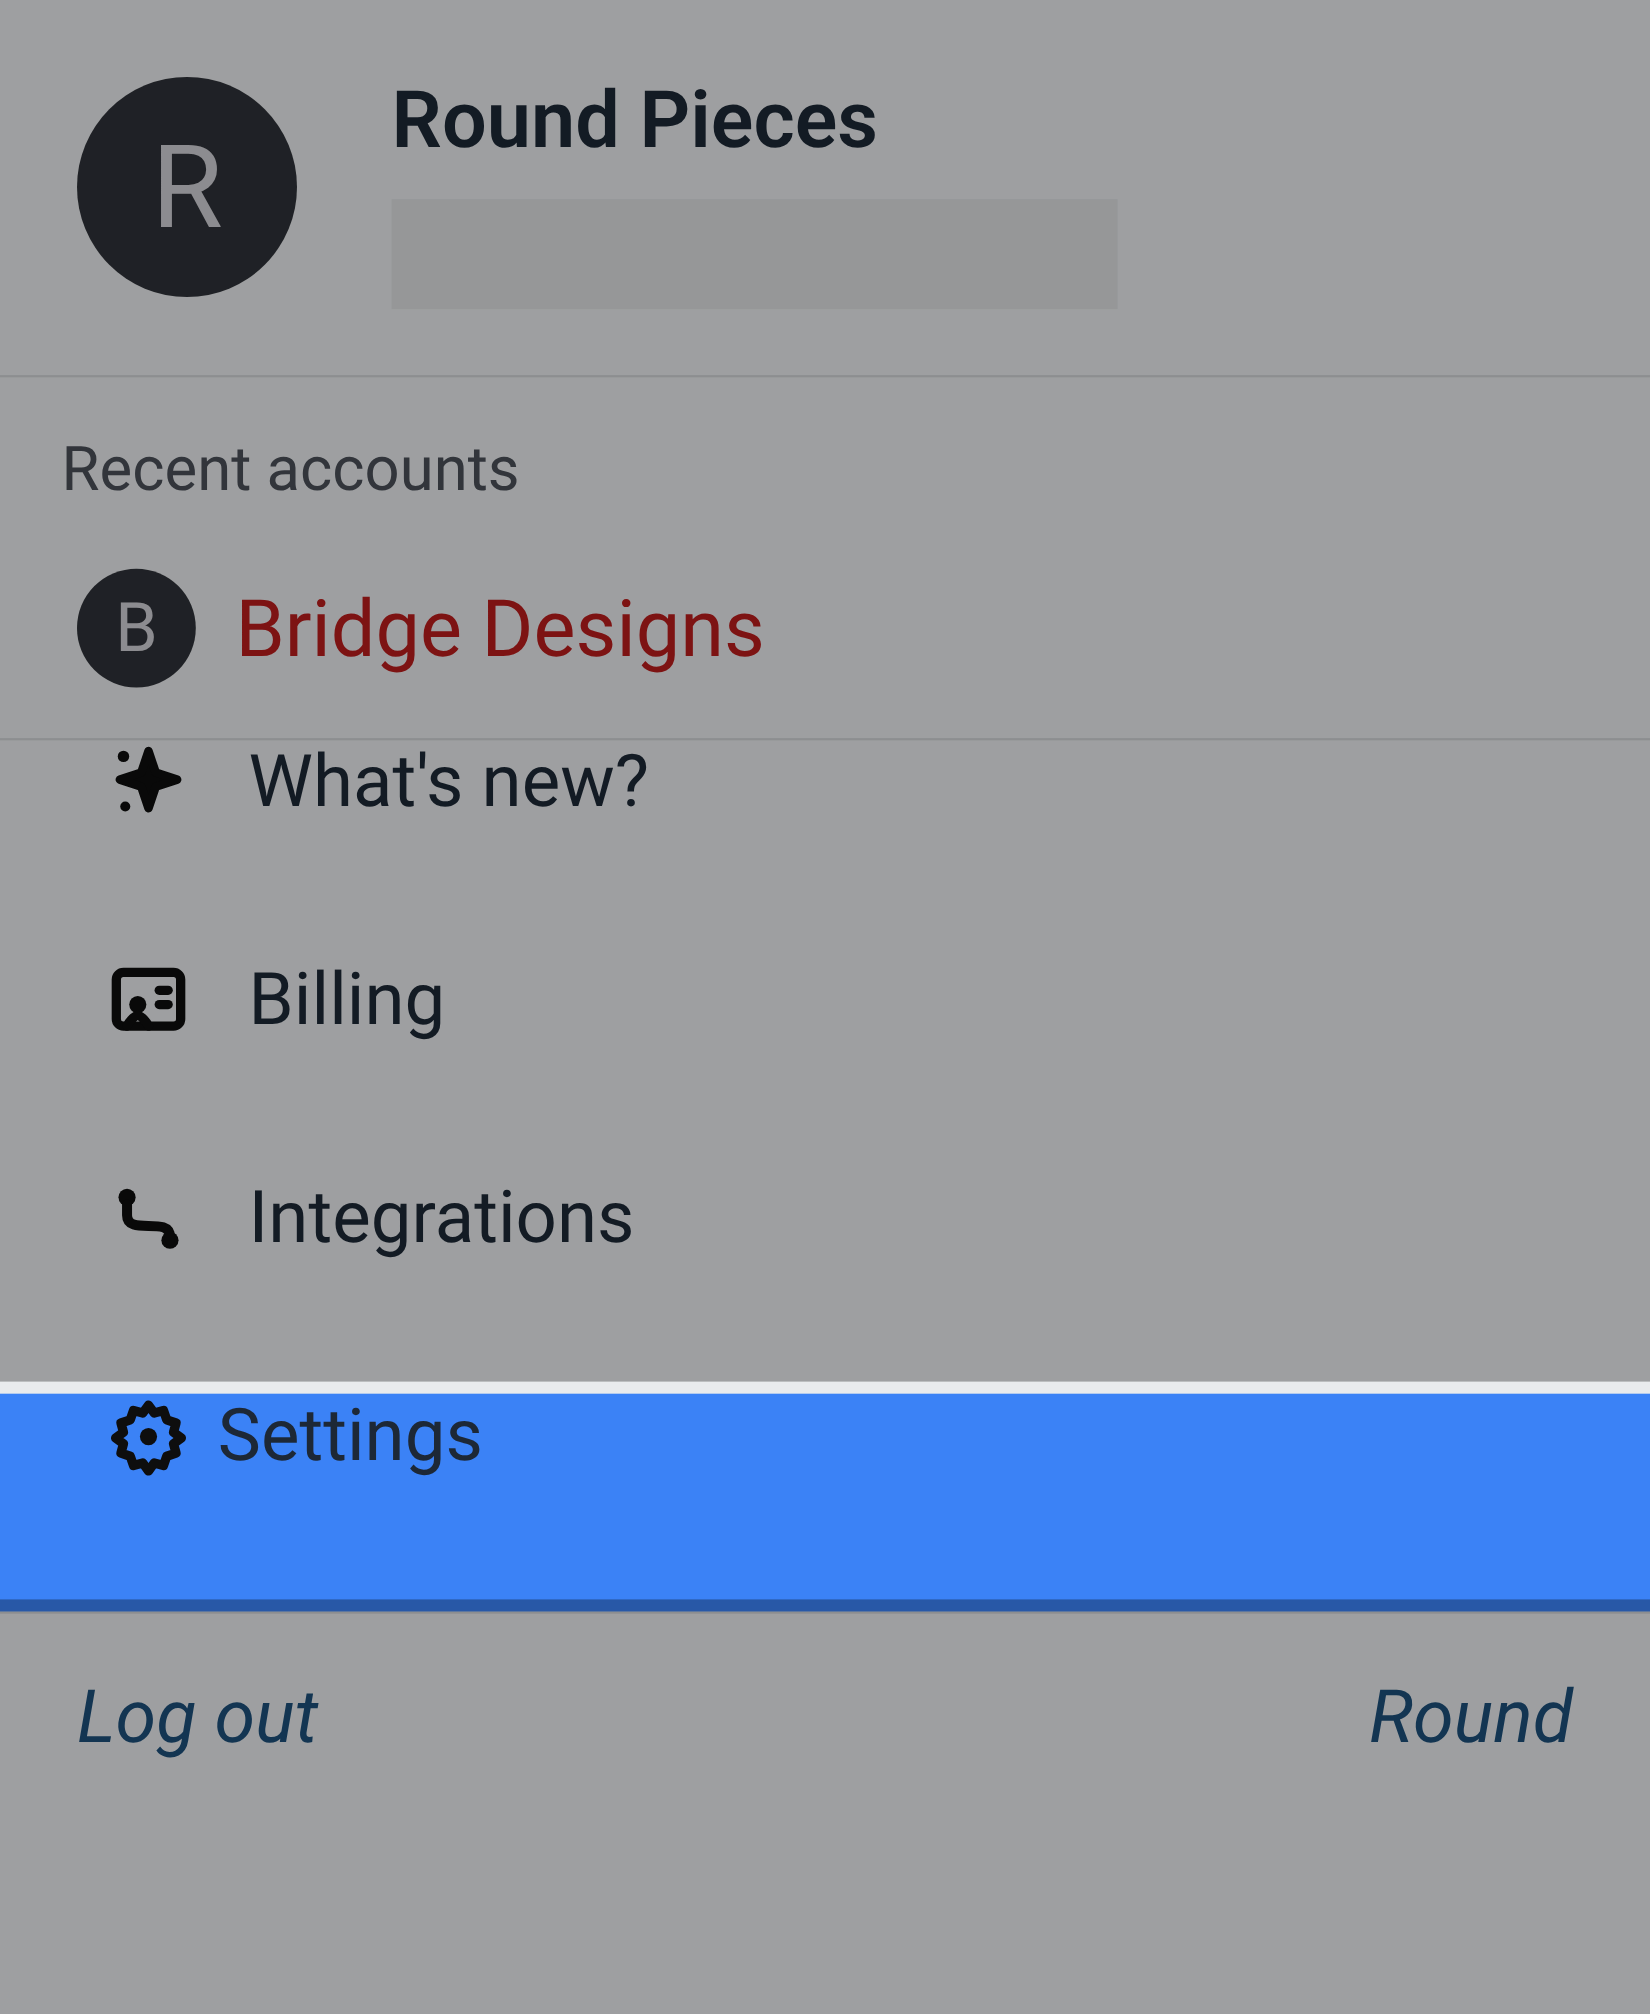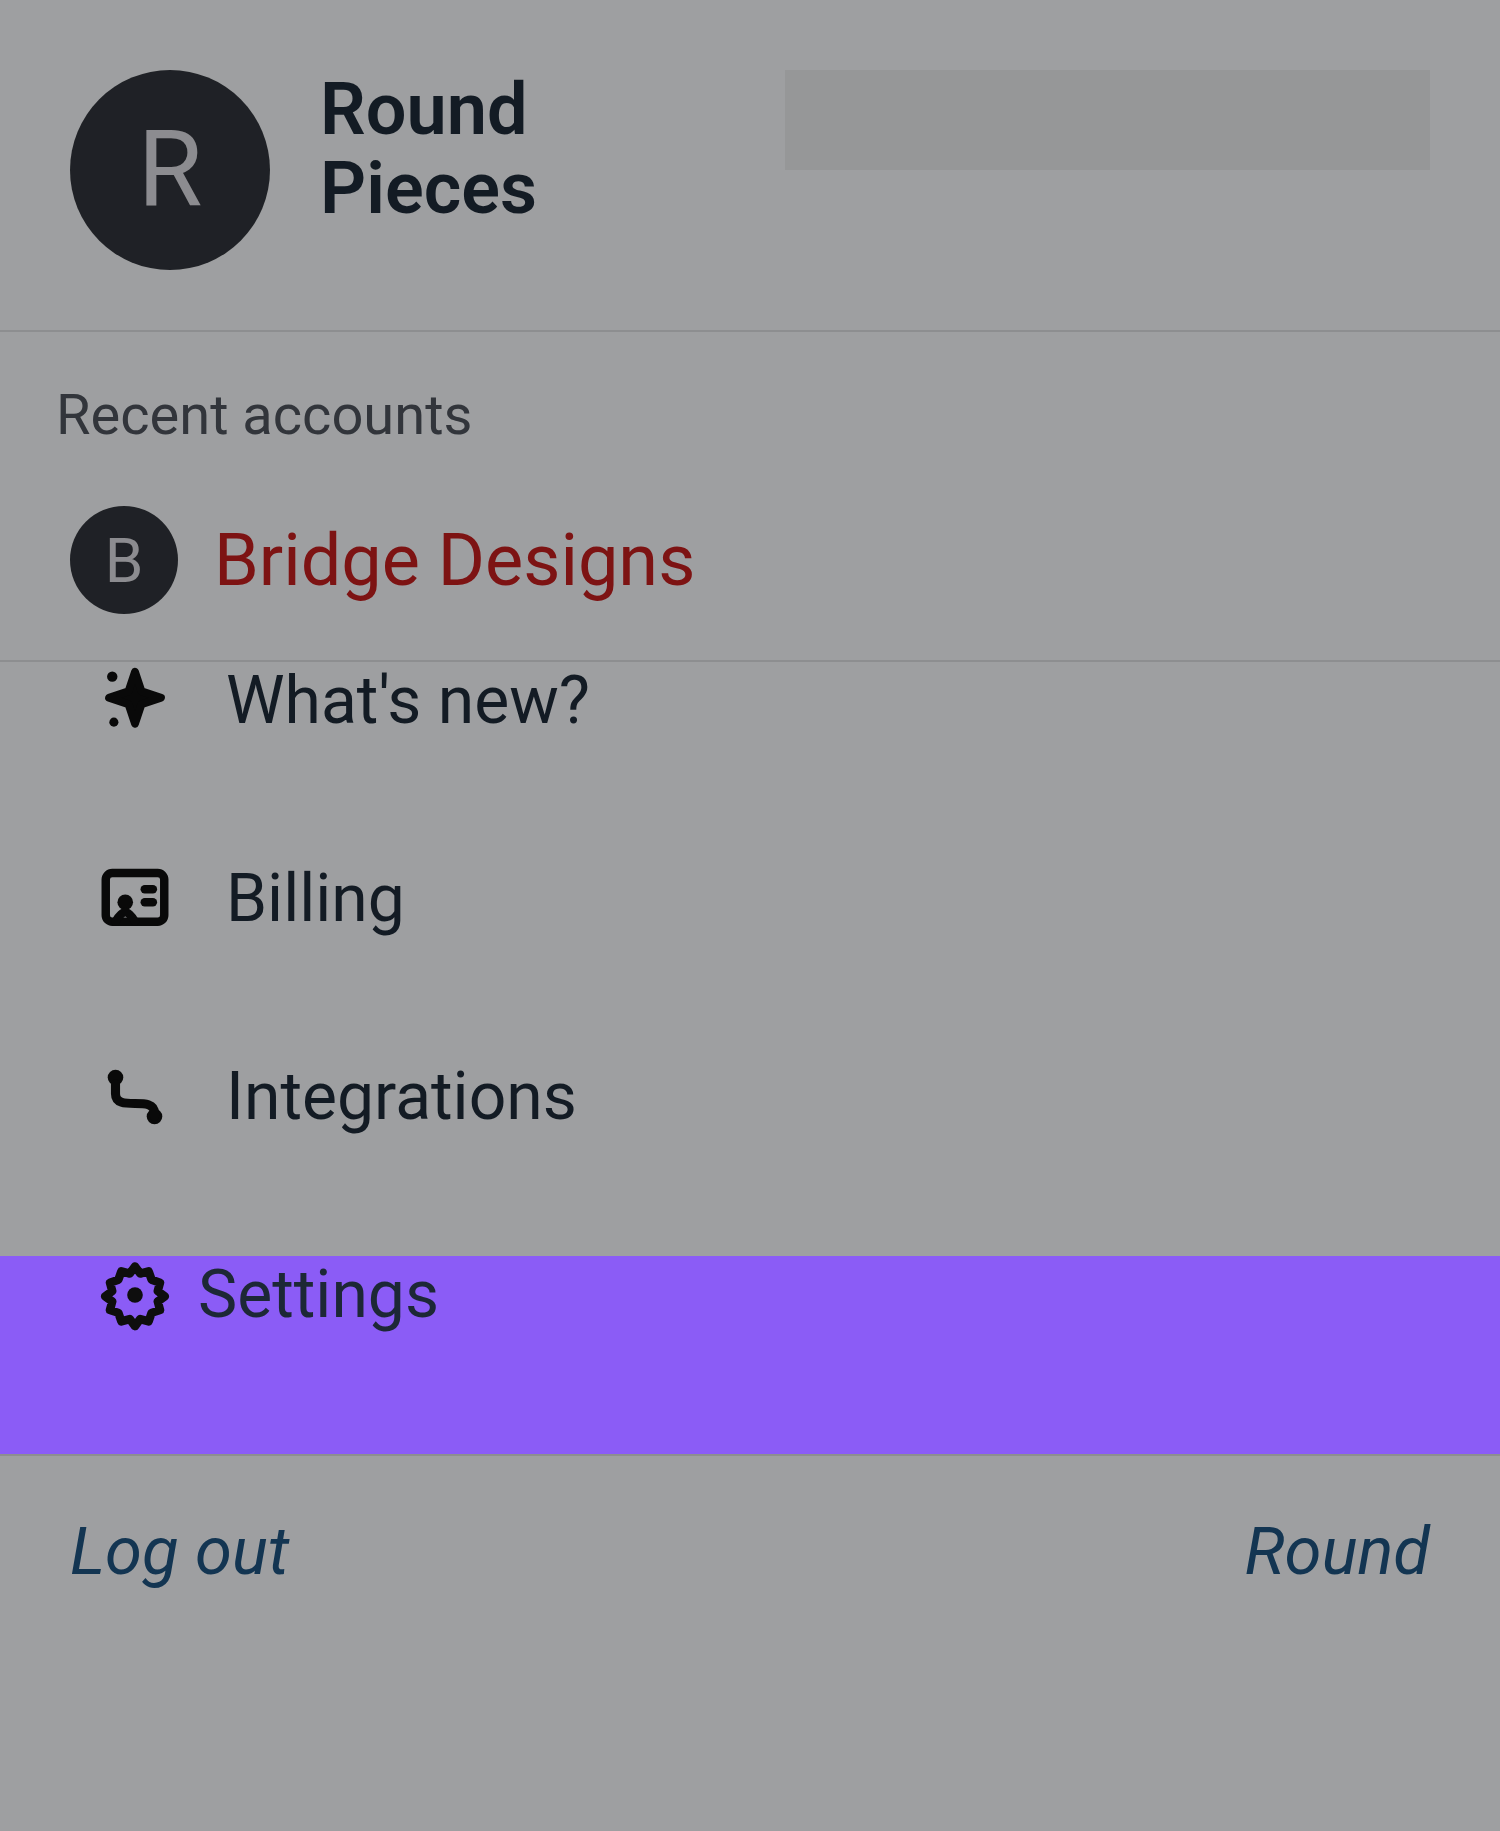"Round Pieces" .profile-text { flex-direction: row -> column; margin-left: none -> 36px }
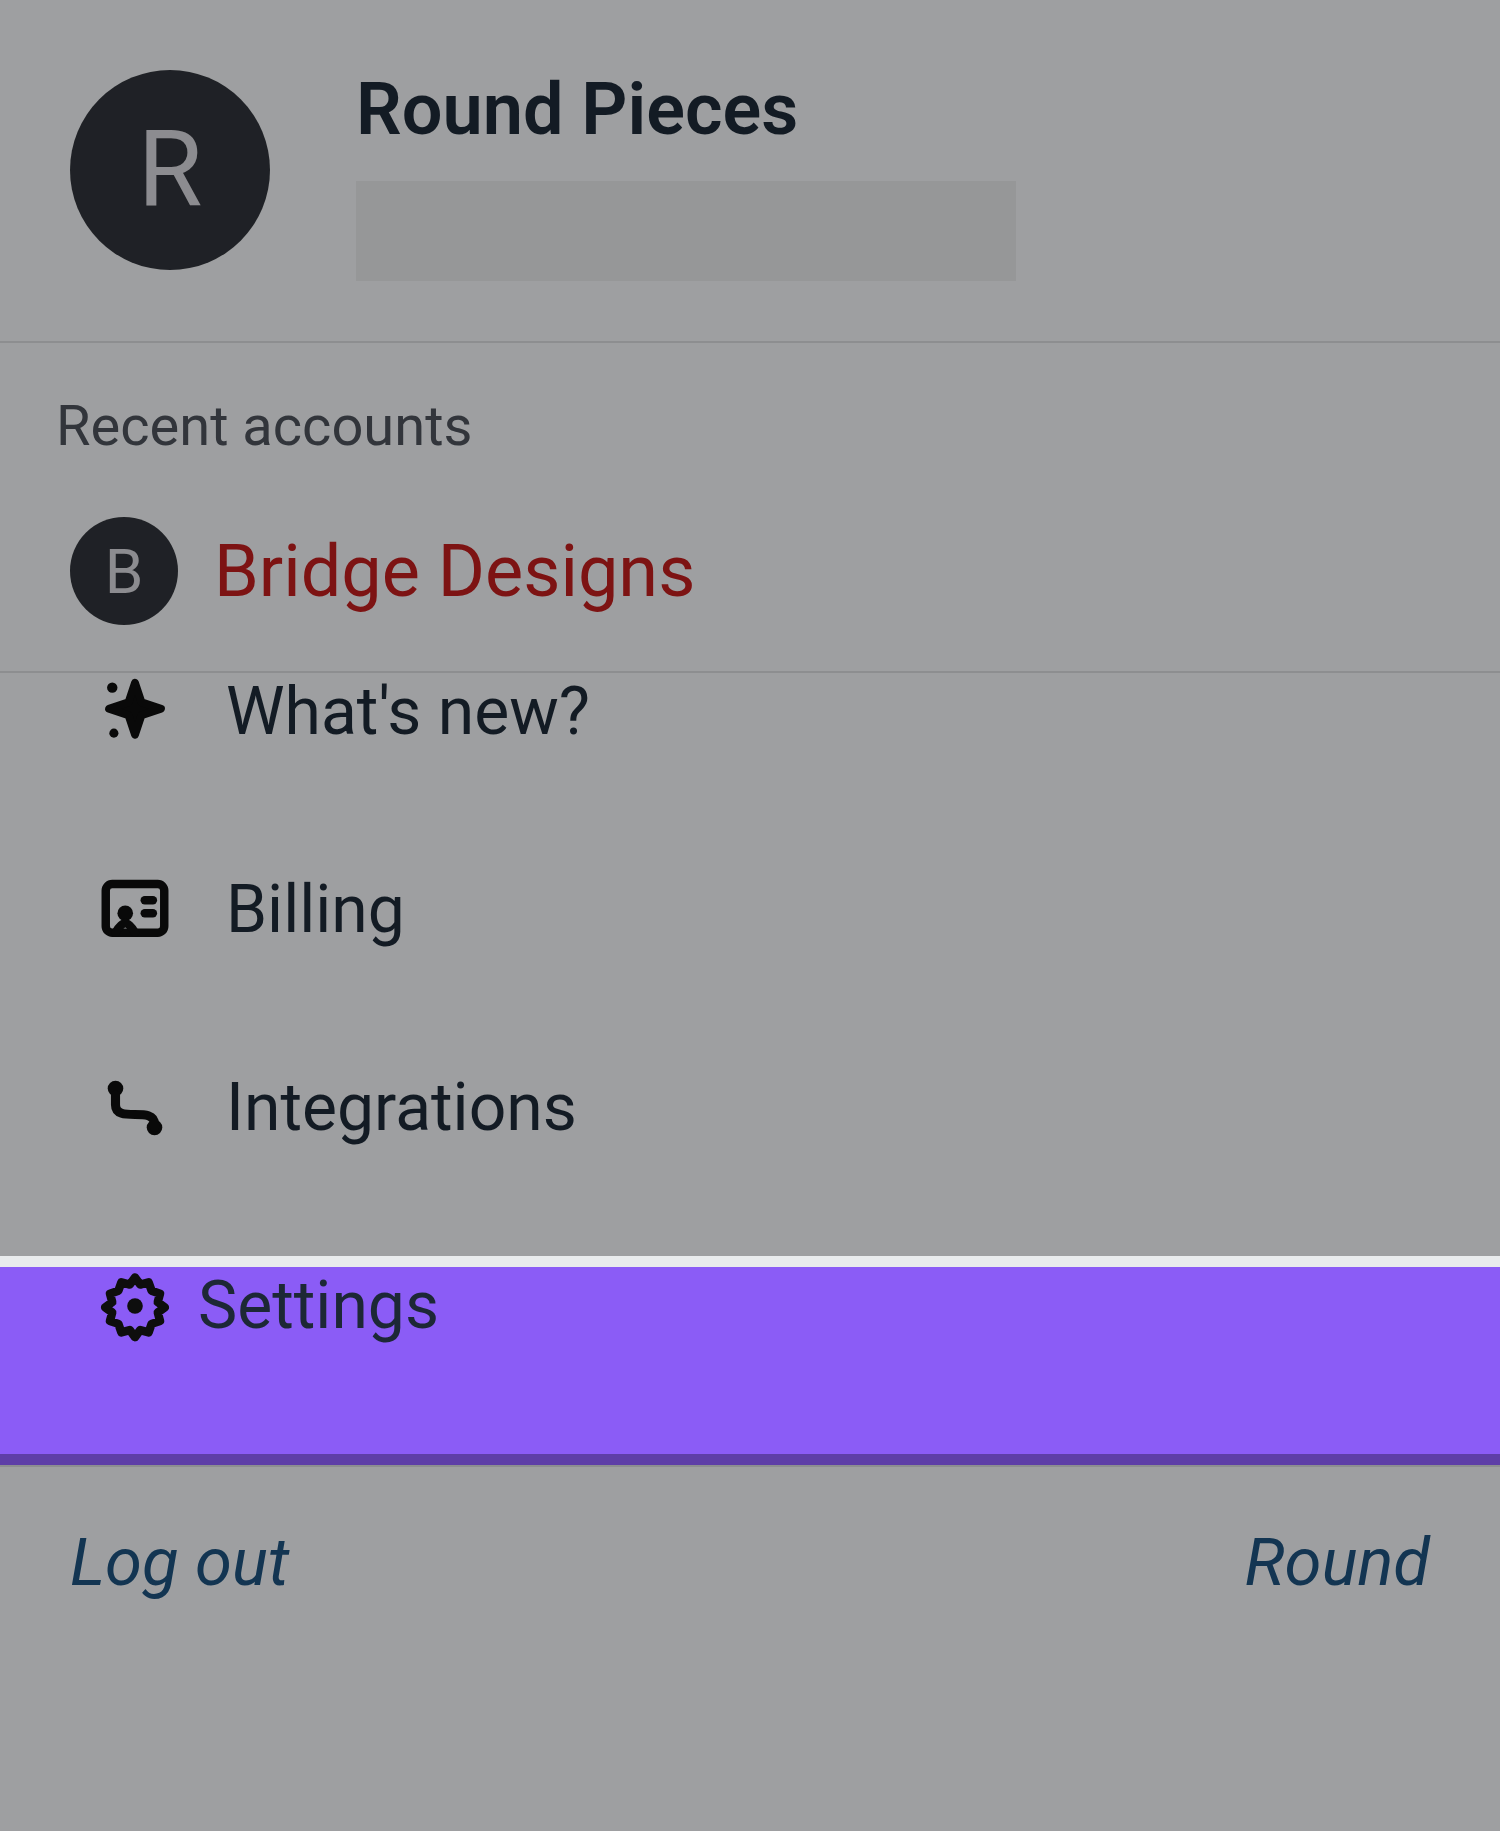"Settings" .menu-item.highlight { background: #8b5cf6 -> #3b82f6 }
